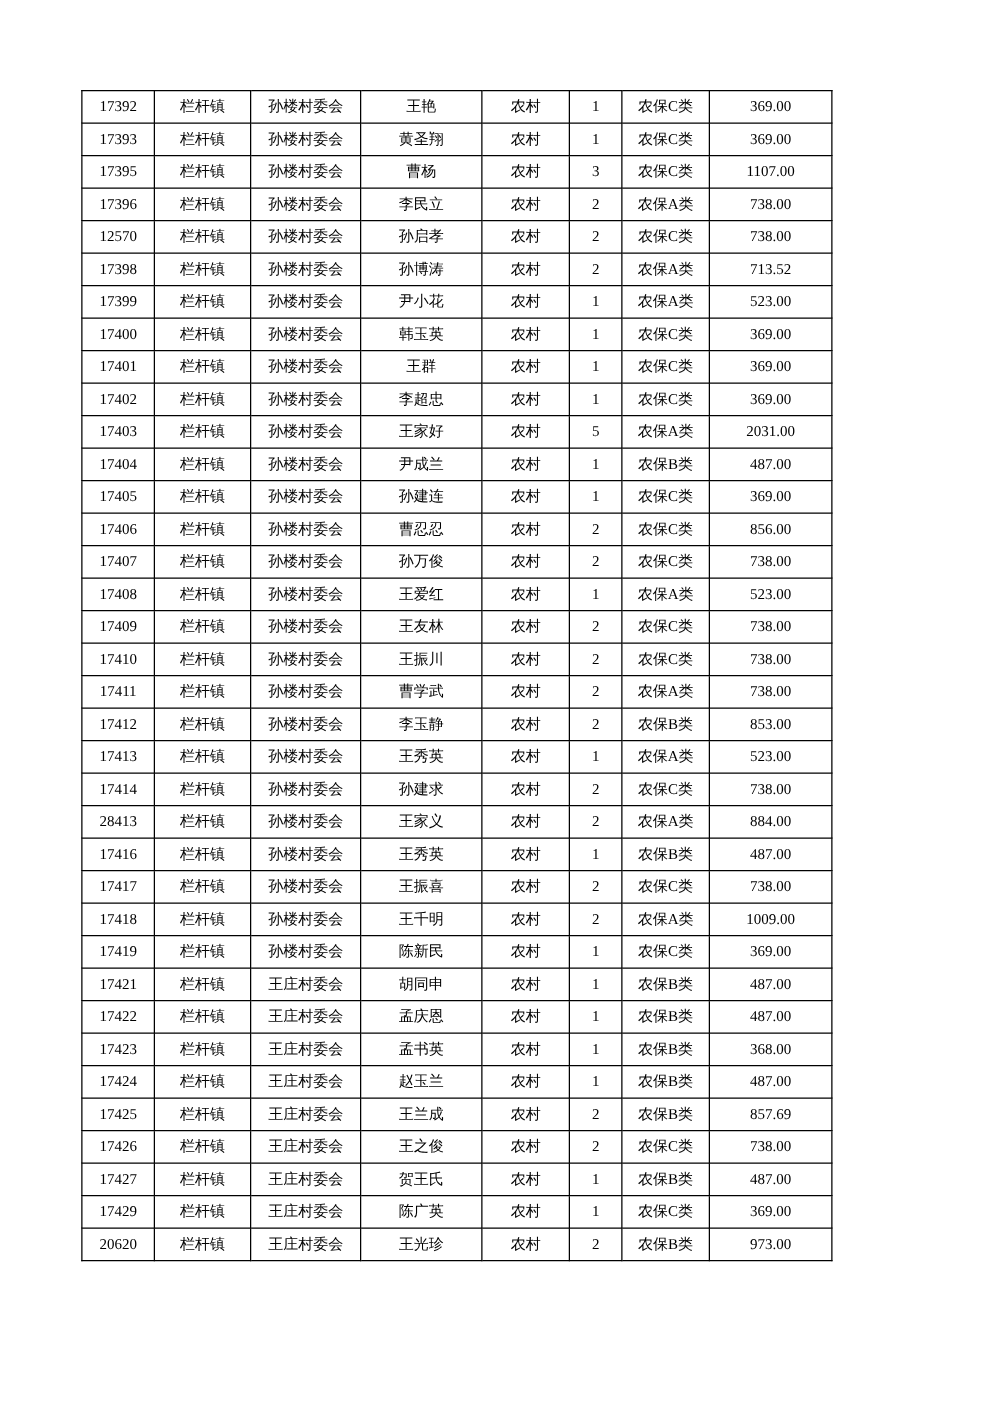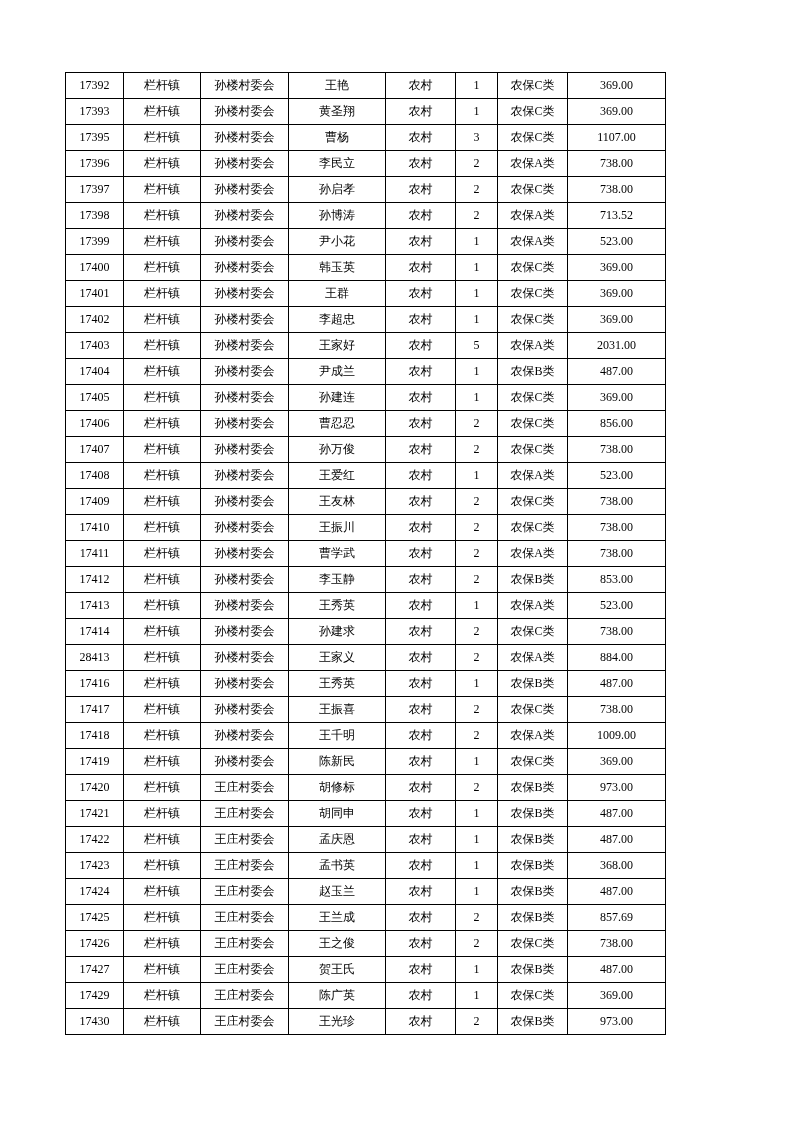"17397" td { text: 17397 -> 12570 }
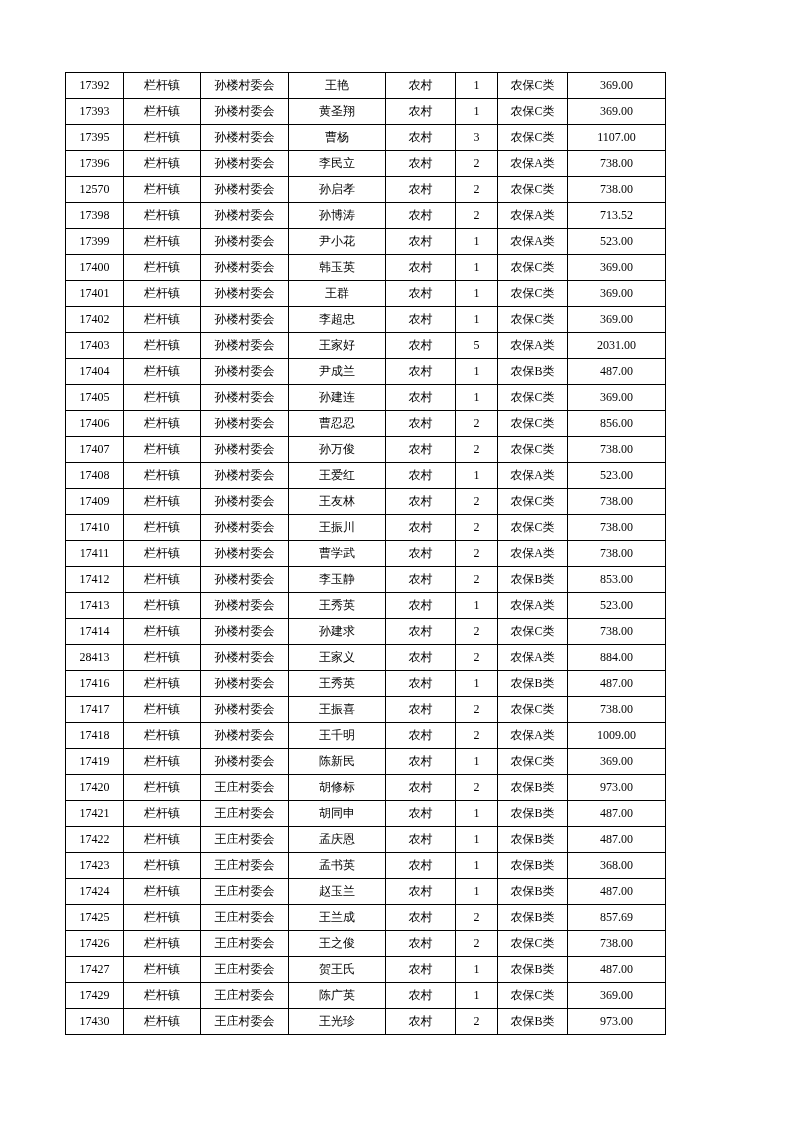"17420" tr { html: <tr> <td>17420</td> <td>栏杆镇</td> <td>王庄村委会</td> <td>胡修标</td> <td>农村</td> <td>2</td> <td>农保B类</td> <td>973.00</td> </tr> -> none }
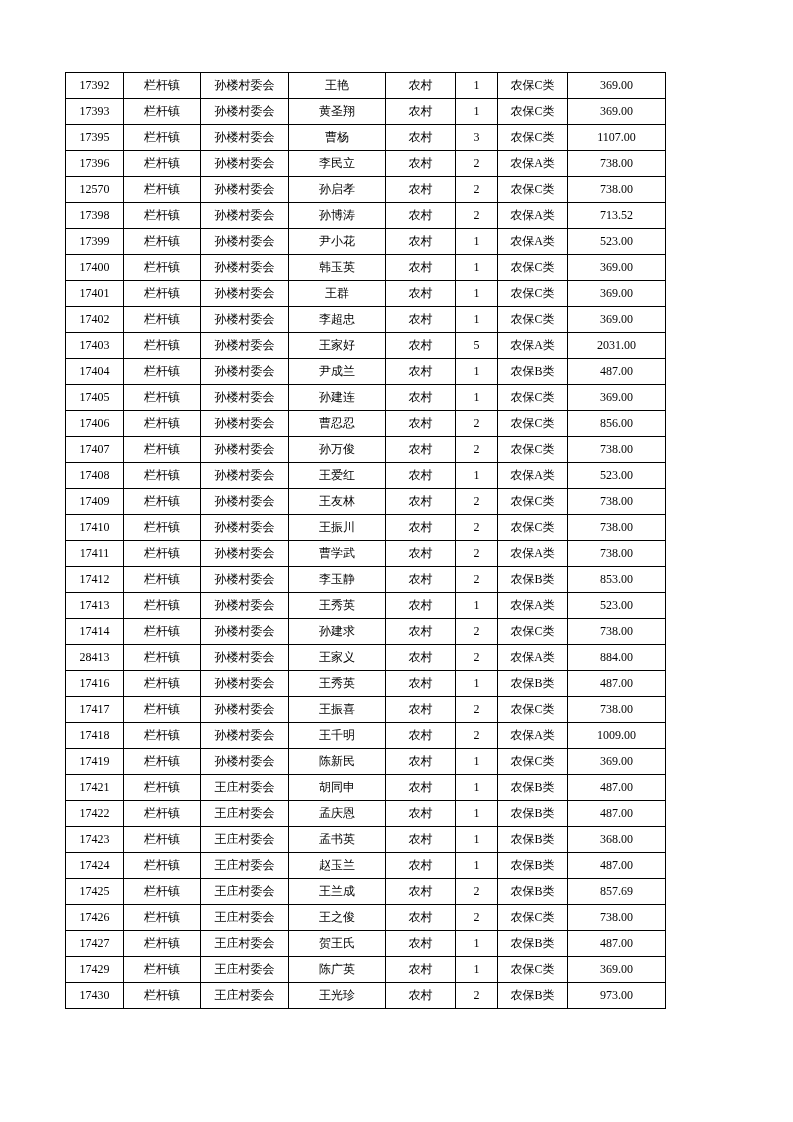"17430" td { text: 17430 -> 20620 }
